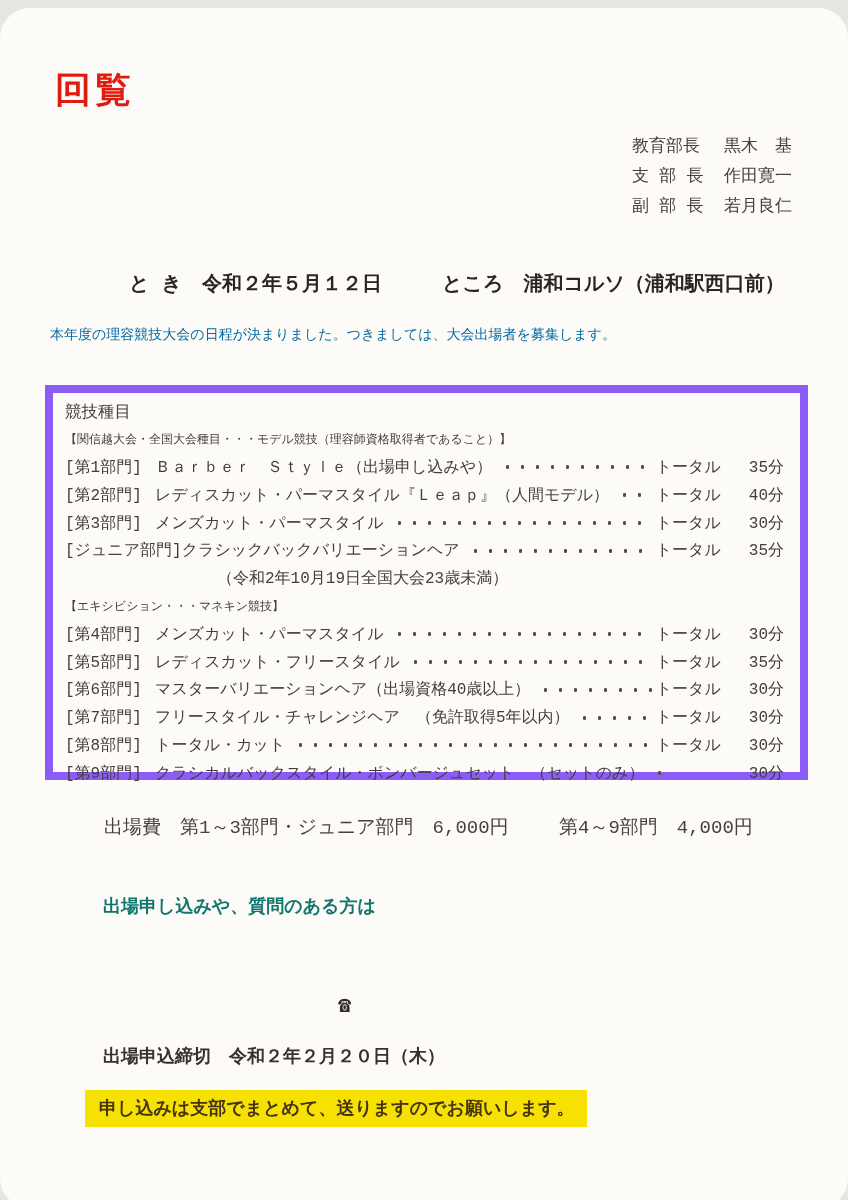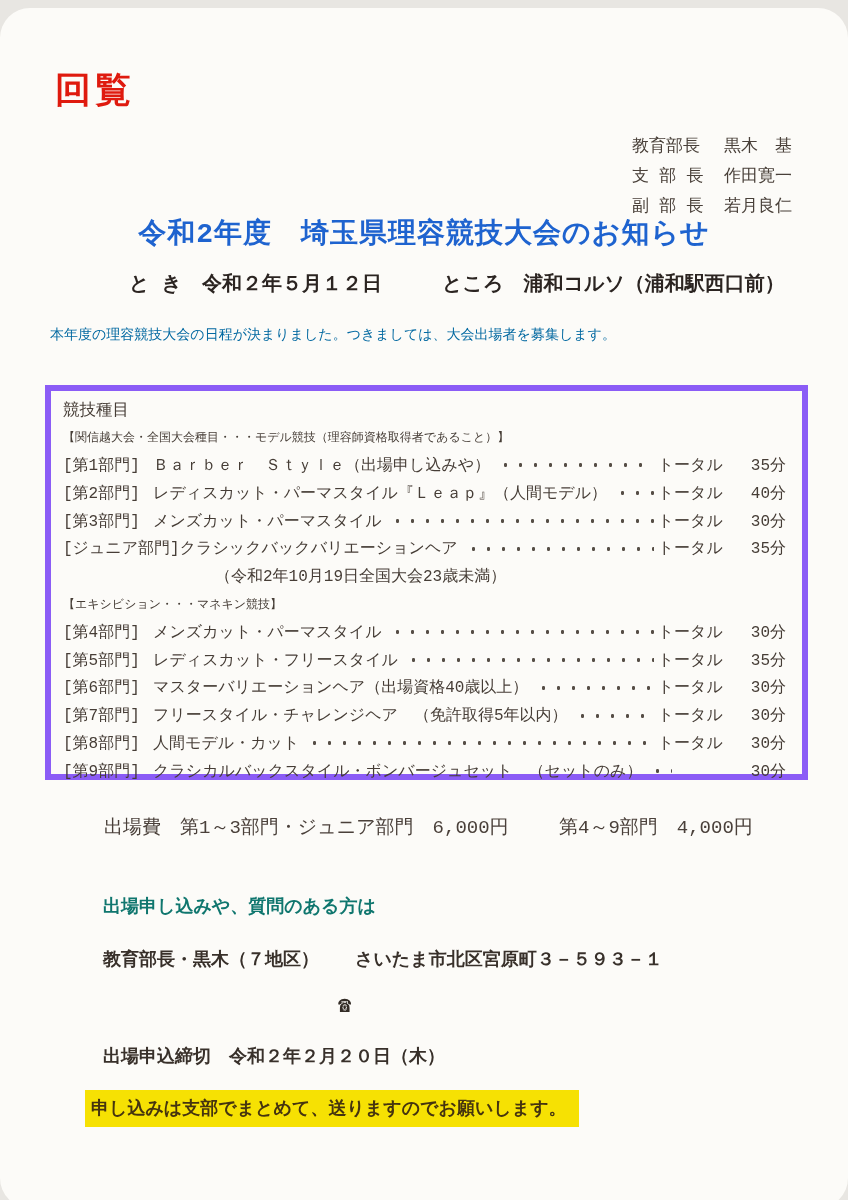"令和2年度 埼玉県理容競技大会のお知らせ" div.doc-title { html: <div>令和2年度 埼玉県理容競技大会のお知らせ</div> -> none }
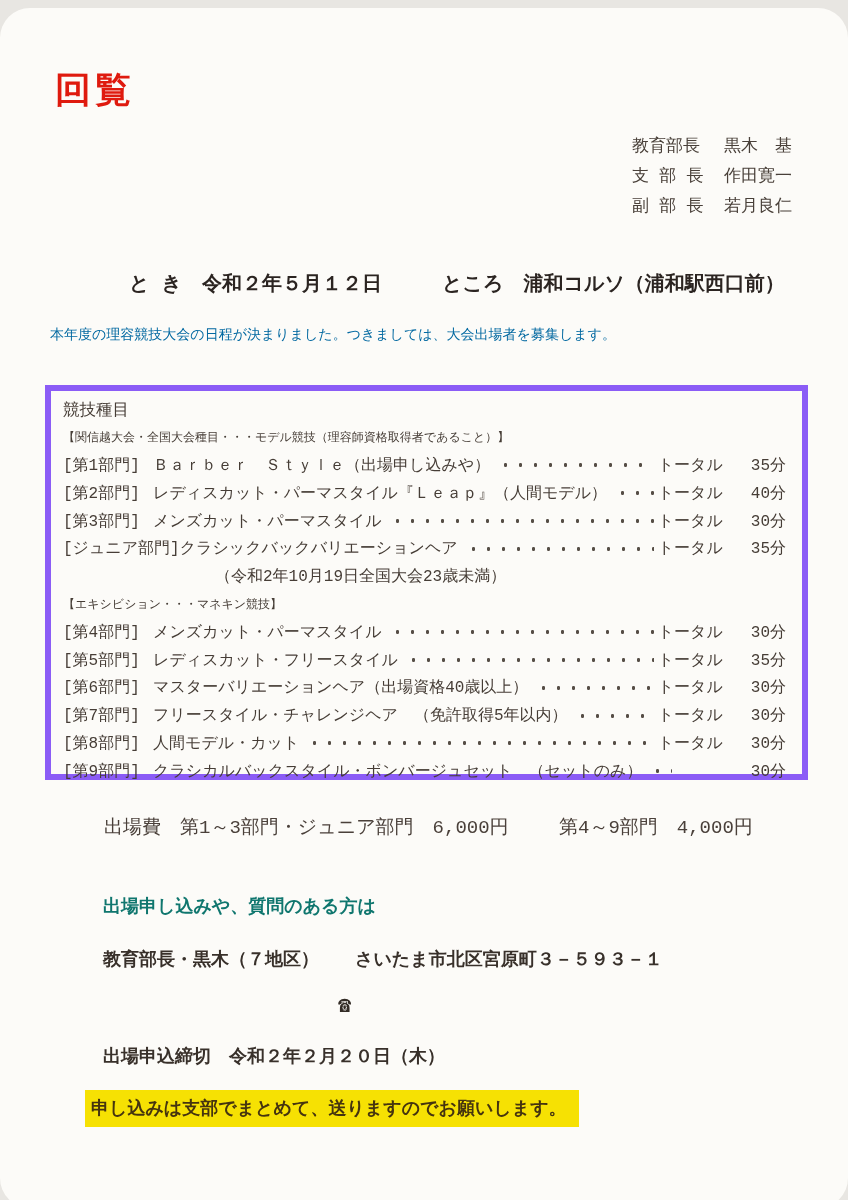"競技種目" .events-box { border: 6px solid #8b5cf6 -> 8px solid #8b5cf6 }
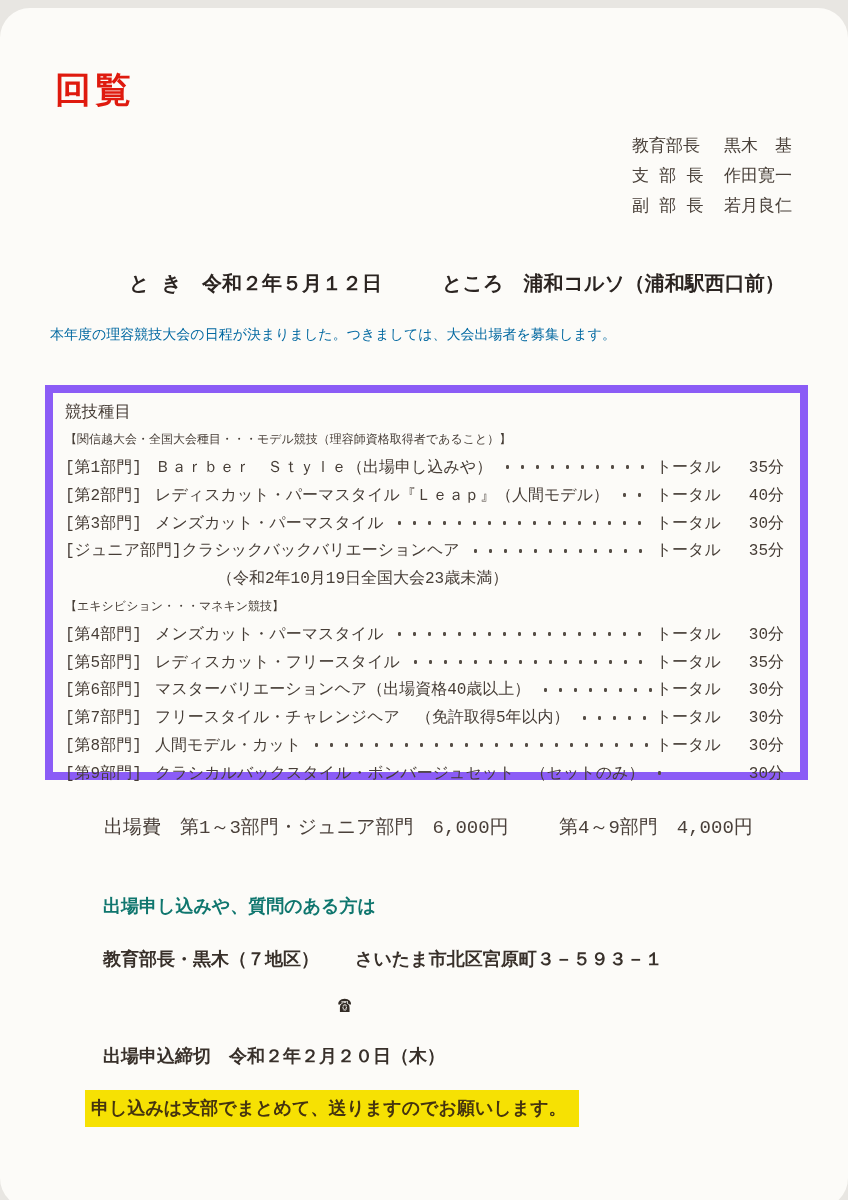"人間モデル・カット" span.ev-desc { text: 人間モデ -> トータ }
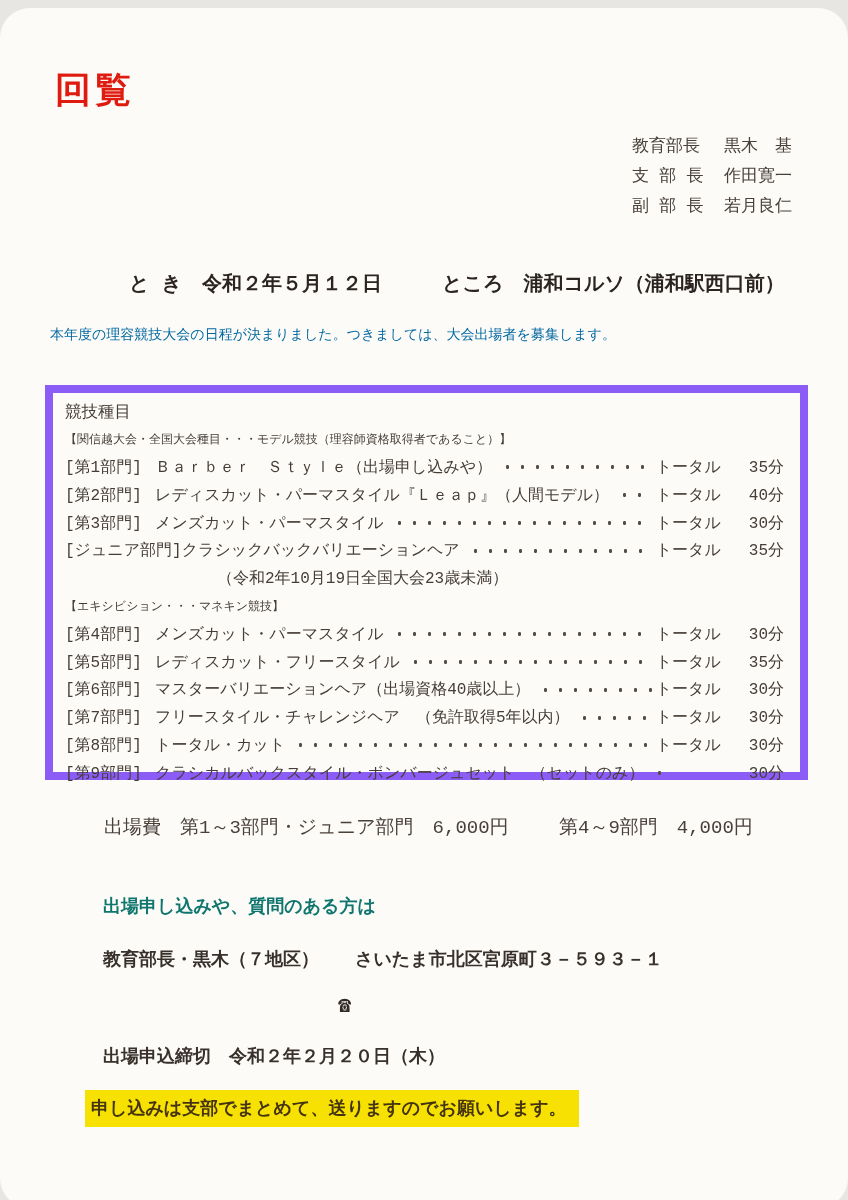"教育部長・黒木（７地区） さいたま市北区宮原町３－５９３－１" div.contact-line2 { html: <div>教育部長・黒木（７地区） さいたま市北区宮原町３－５９３－１</div> -> none }
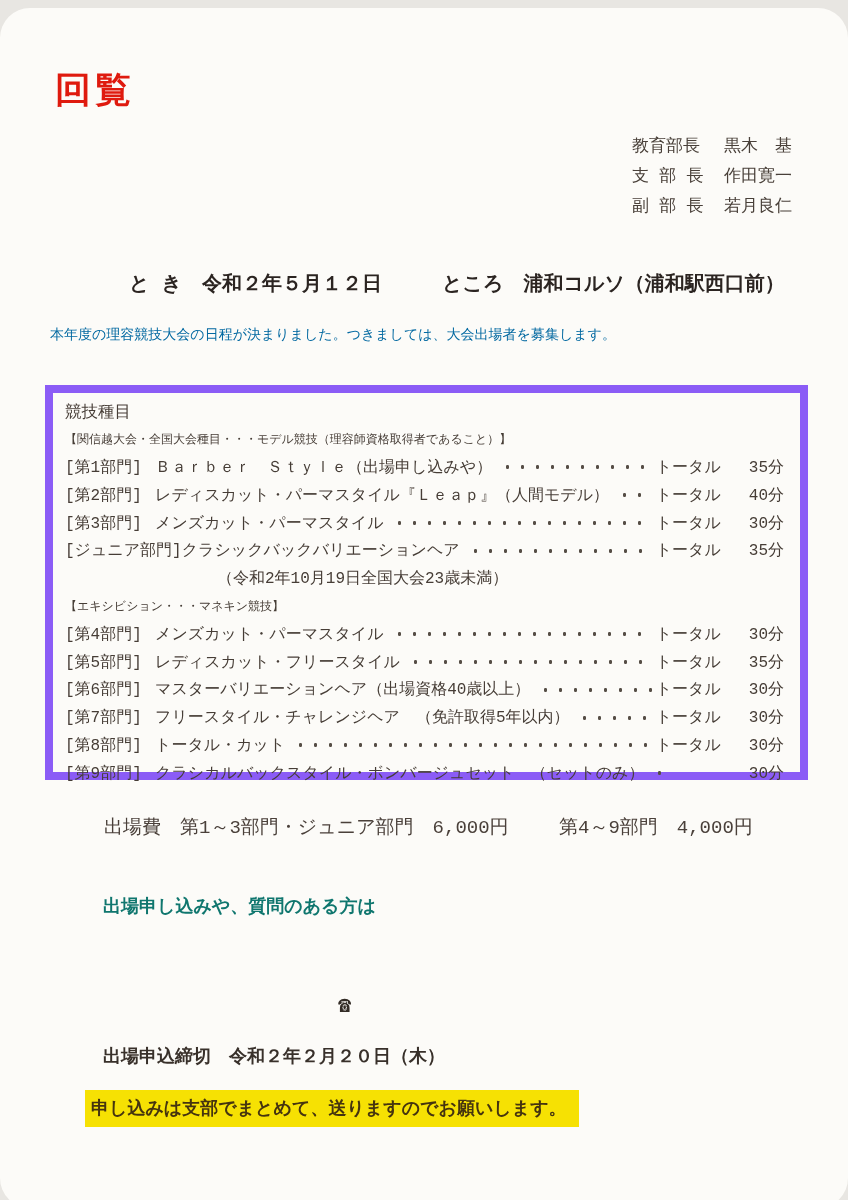"申し込みは支部でまとめて、送りますのでお願いします。" .highlight { padding: 6px 12px 7px 6px -> 6px 12px 7px 14px }
